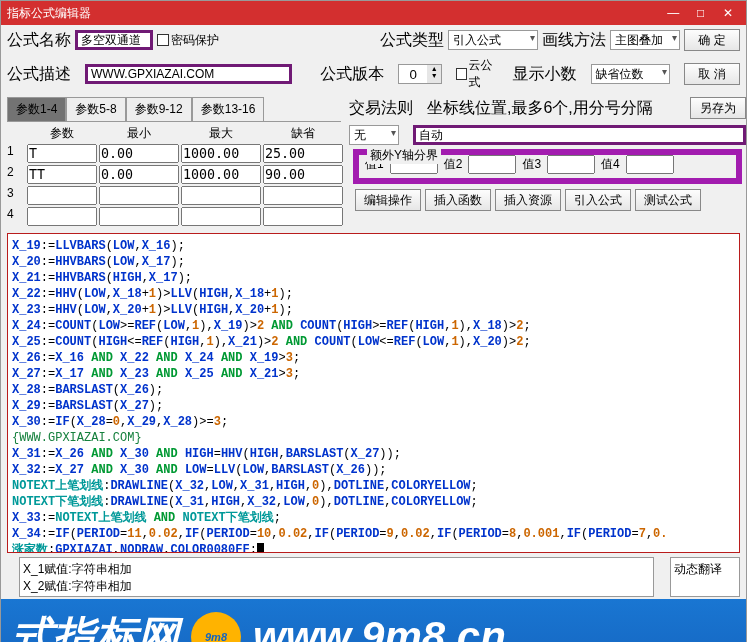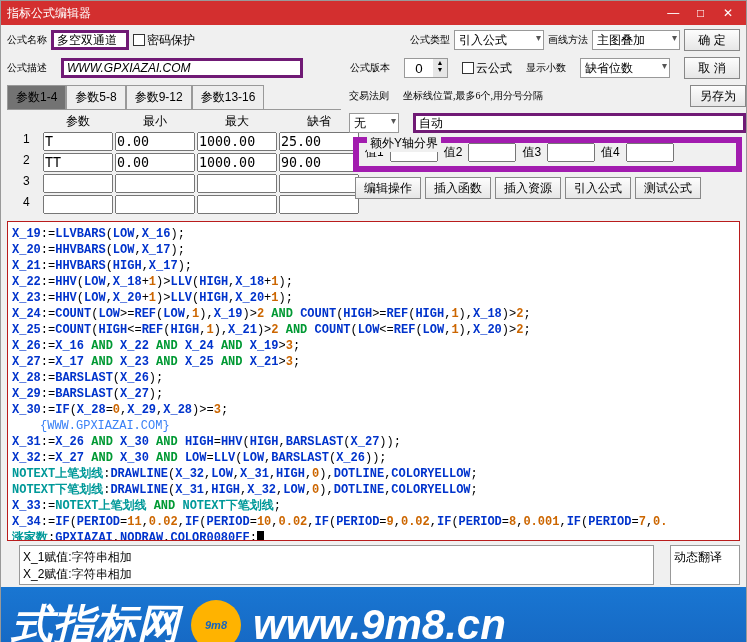"公式名称" .lbl { font-family: Liberation Serif, serif -> none; font-size: 10px -> 16px }
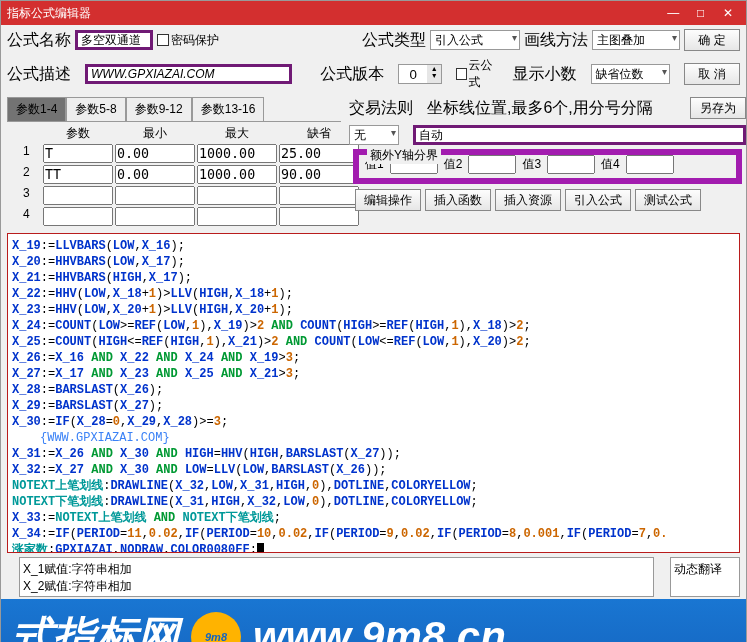"主图叠加" span.sel { width: 88px -> 70px }
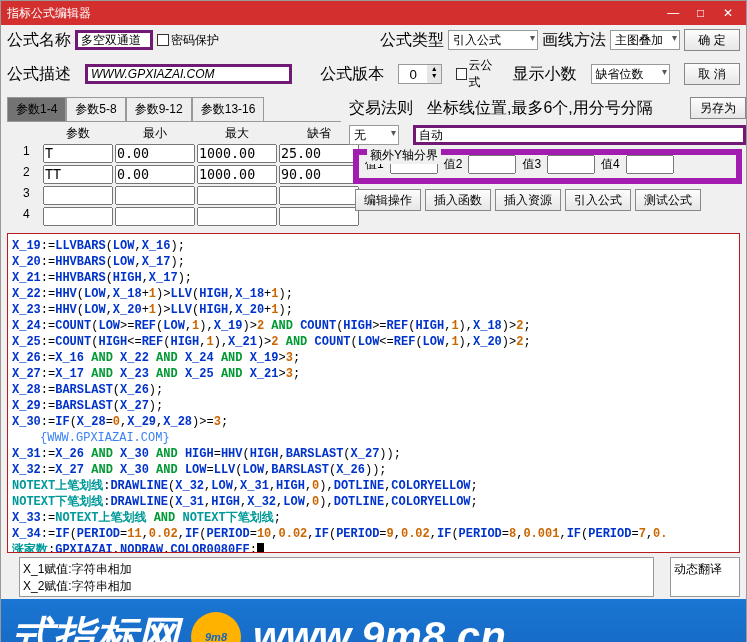"WWW.GPXIAZAI.COM" input { font-style: italic -> none }
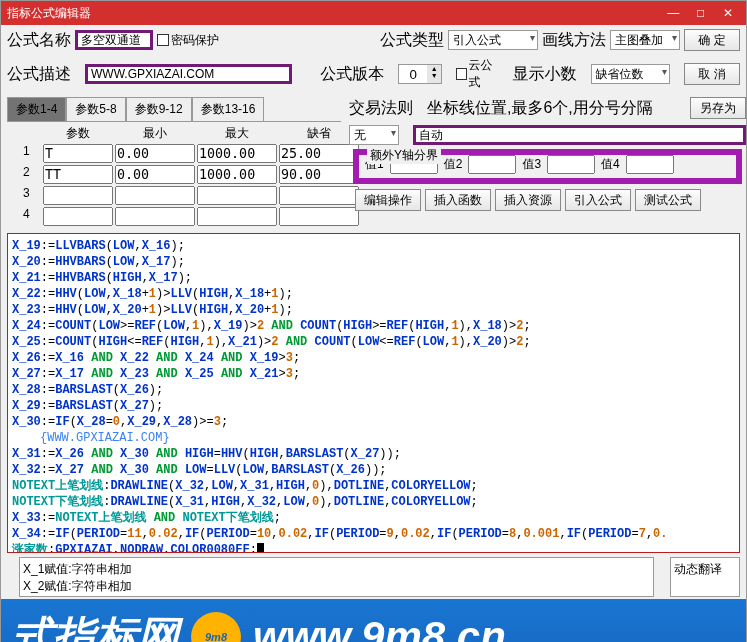"参数" .paramgrid { padding: 3px 22px -> 3px 6px }
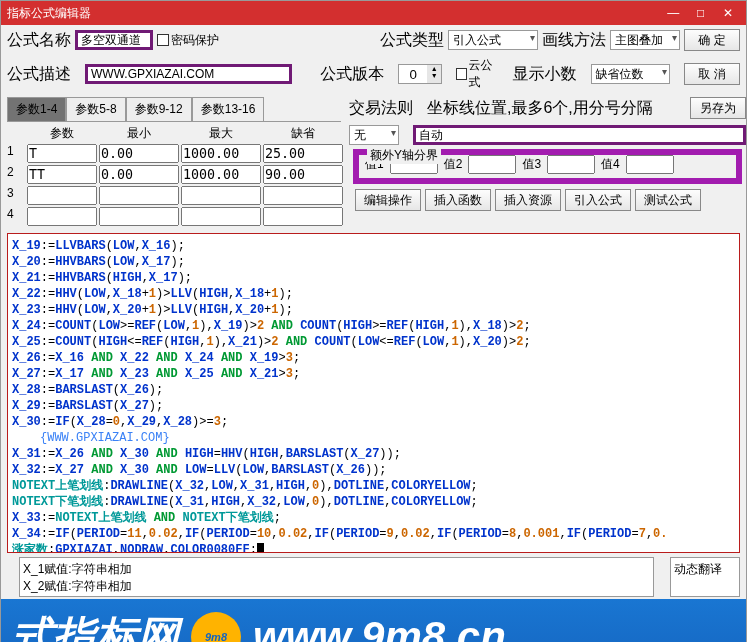"{WWW.GPXIAZAI.COM}" .k-gray { color: #3b82f6 -> #15803d; margin-left: 28px -> none }
